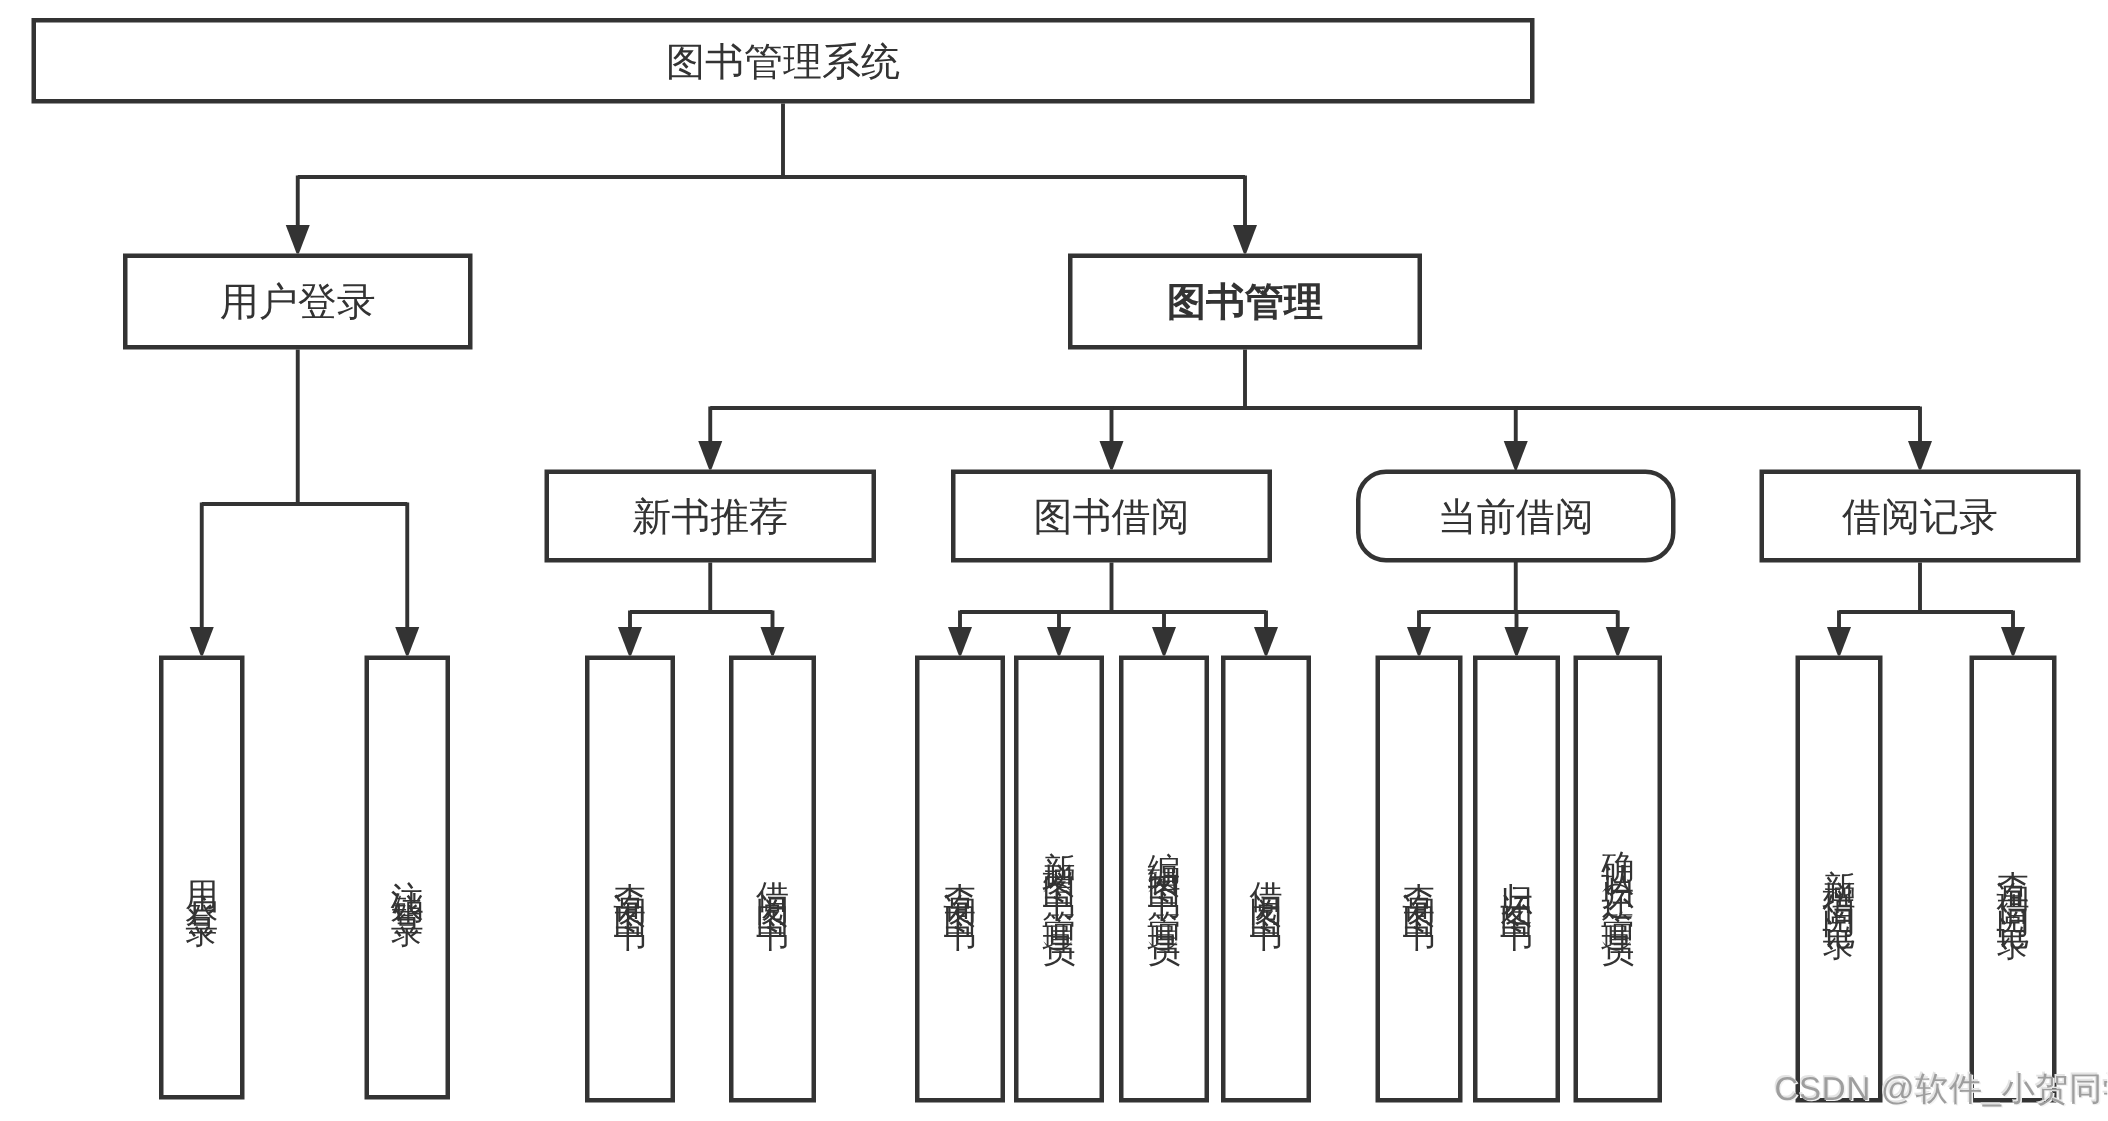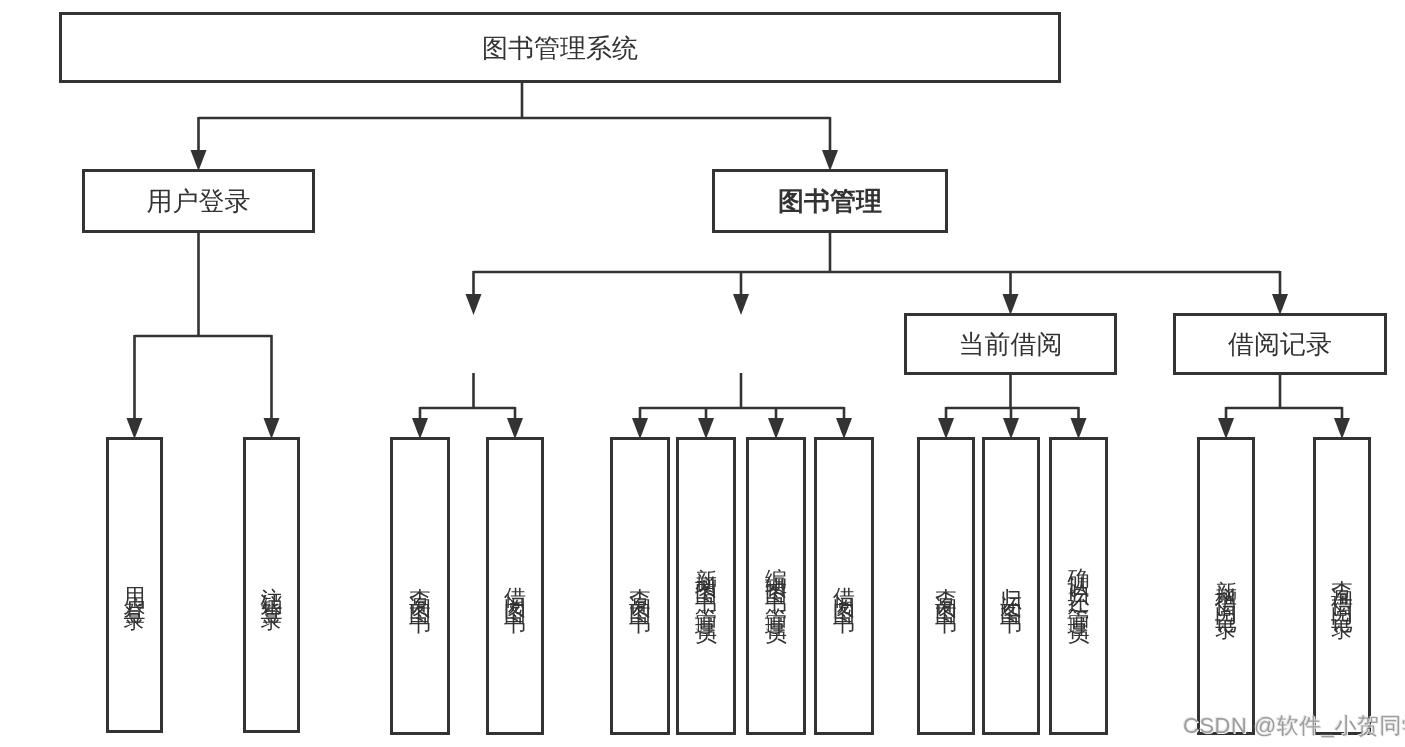"图书管理系统" div.node { height: 71px -> 57px; margin-left: 38px -> none }
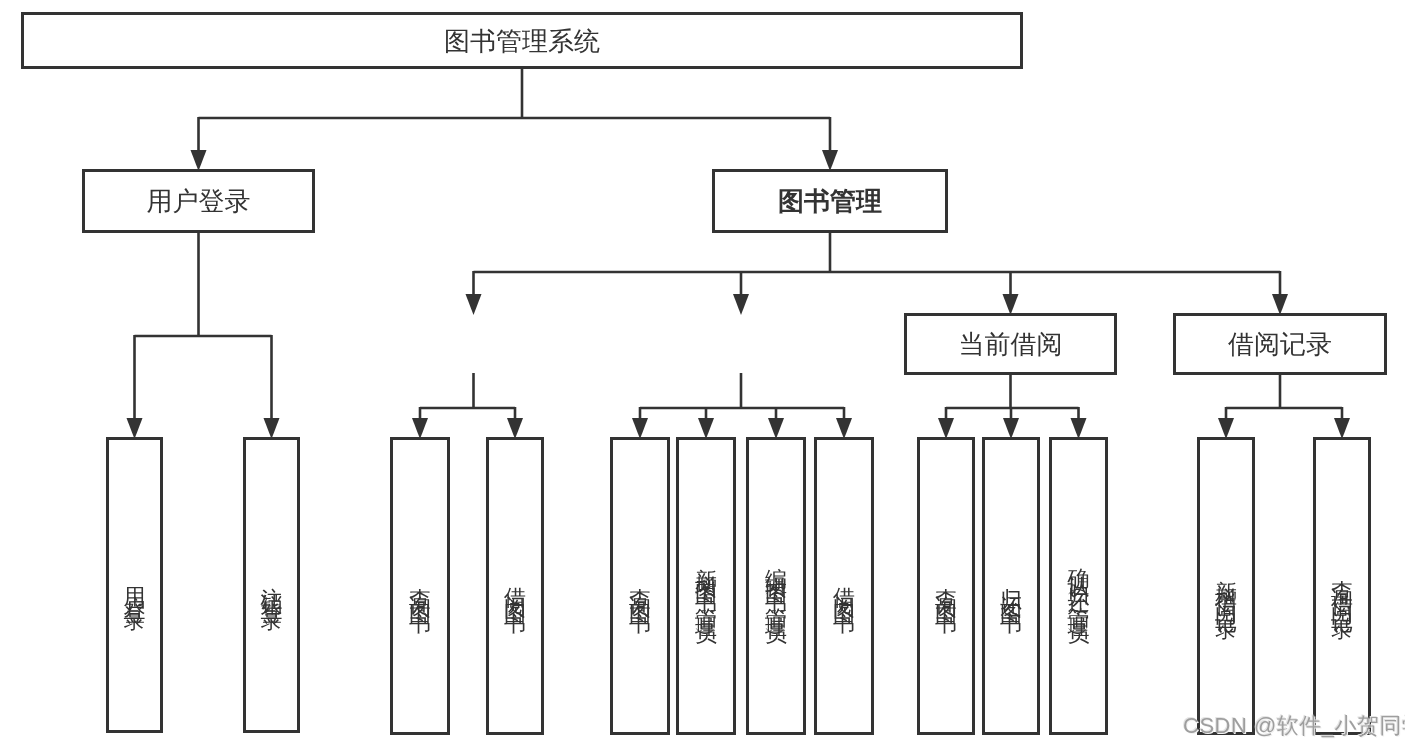"新书推荐" div.node { html: none -> <div> <span>新书推荐</span> </div> }
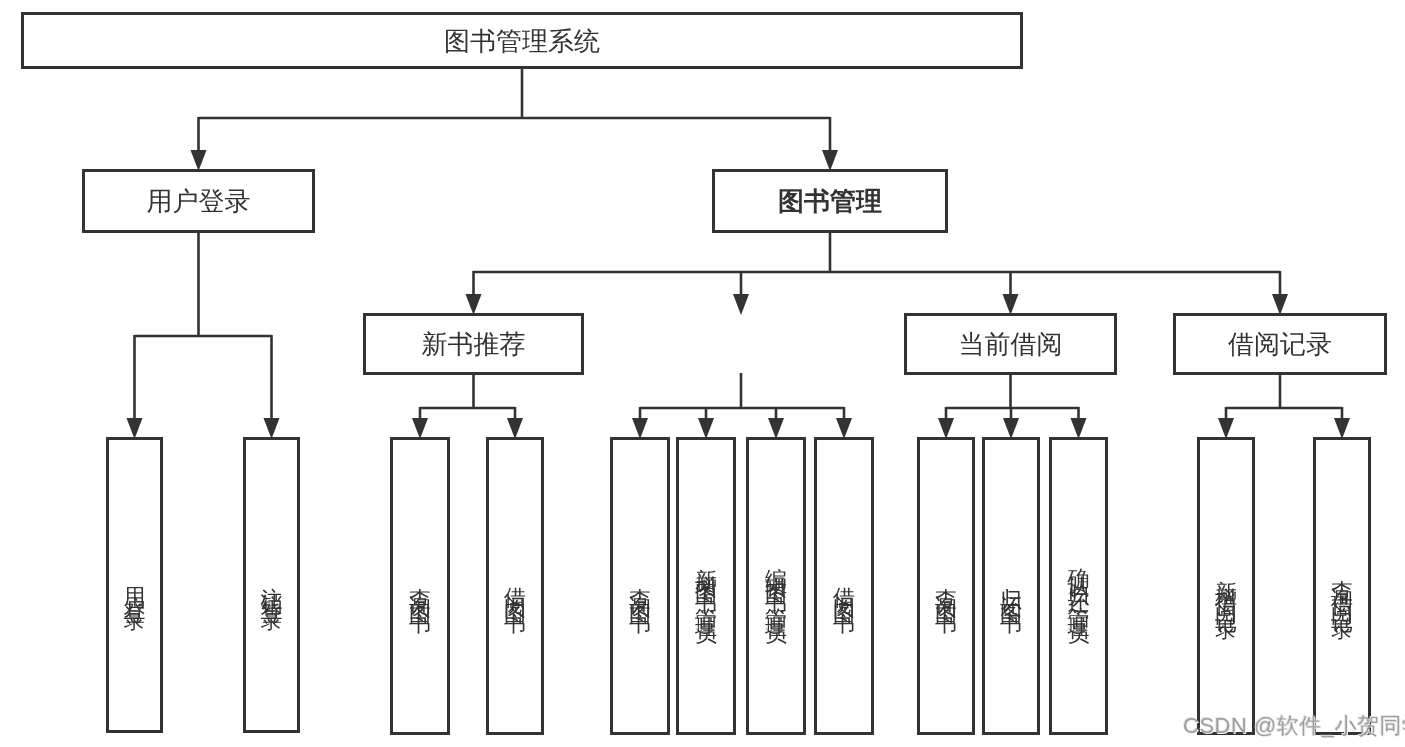"图书借阅" div.node { html: none -> <div> <span>图书借阅</span> </div> }
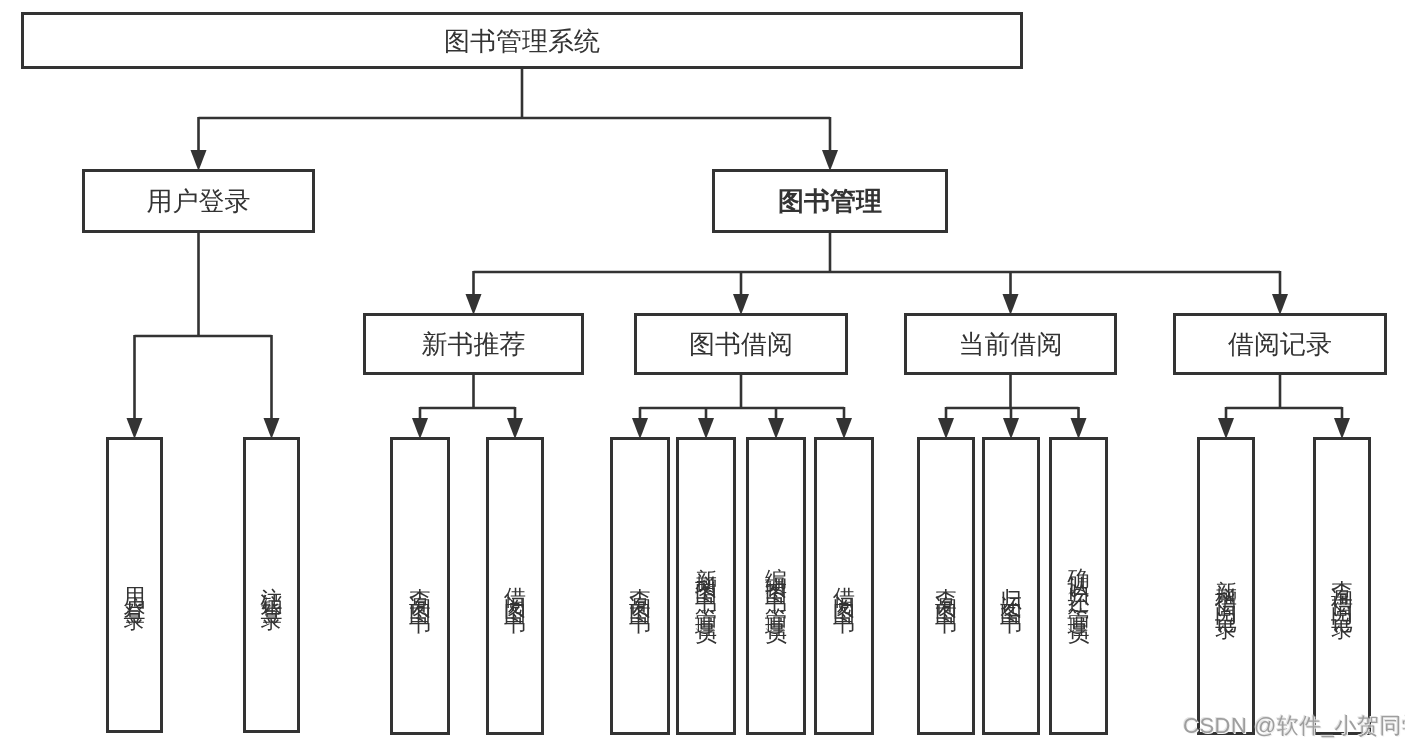"当前借阅" div.node { border-radius: none -> 20px }
